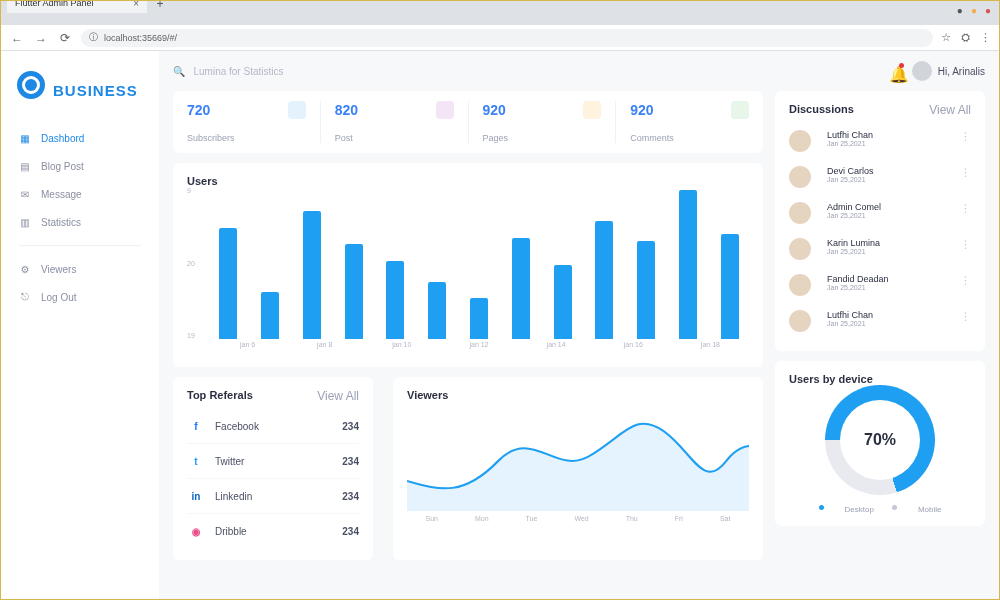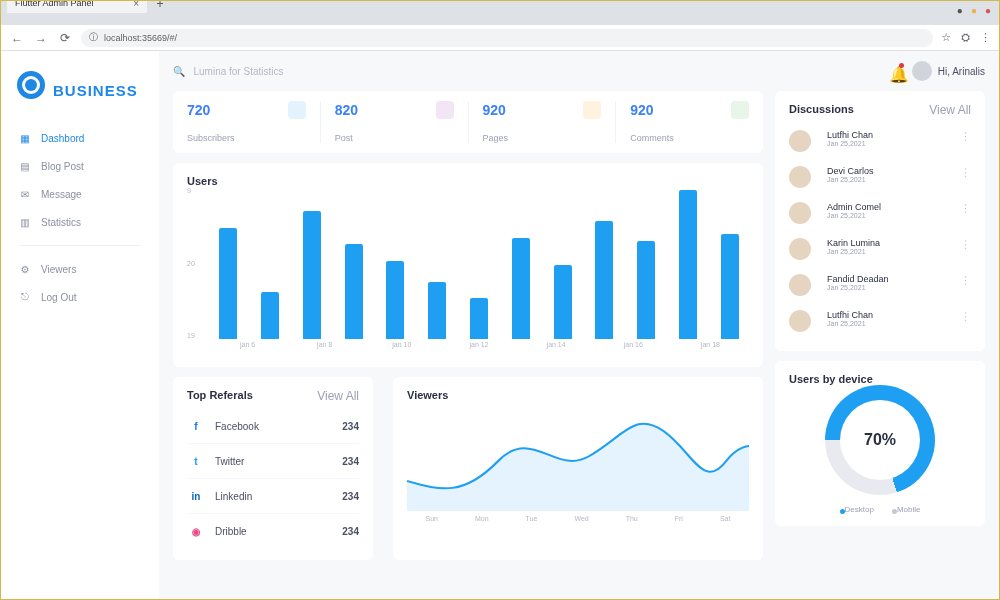"Desktop" .legend-item { align-items: flex-end -> flex-start; gap: 0 -> 21px }
